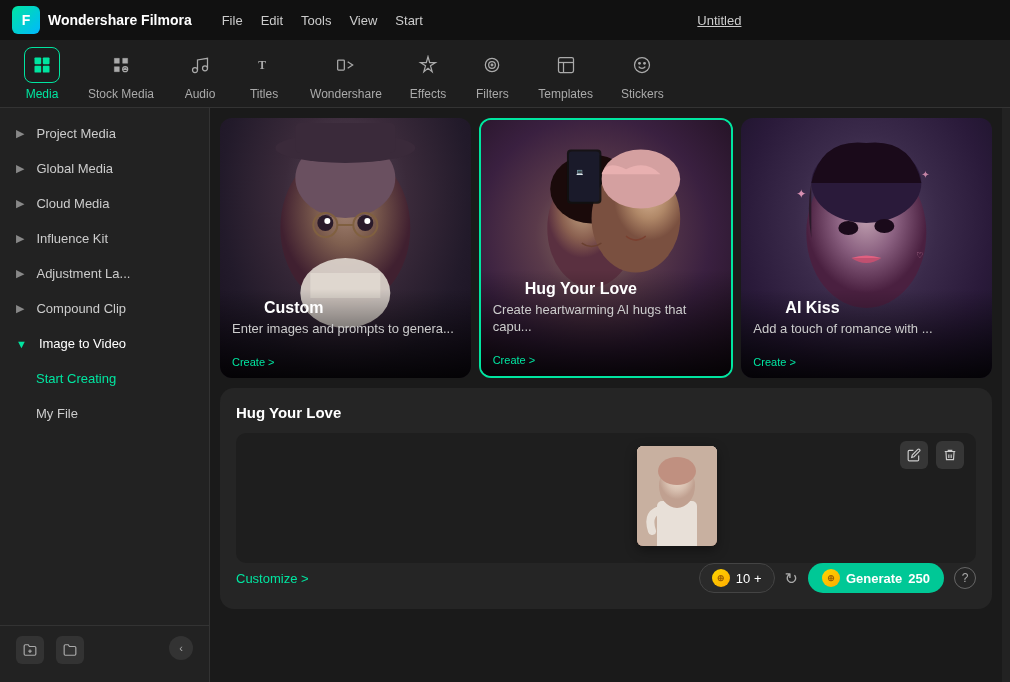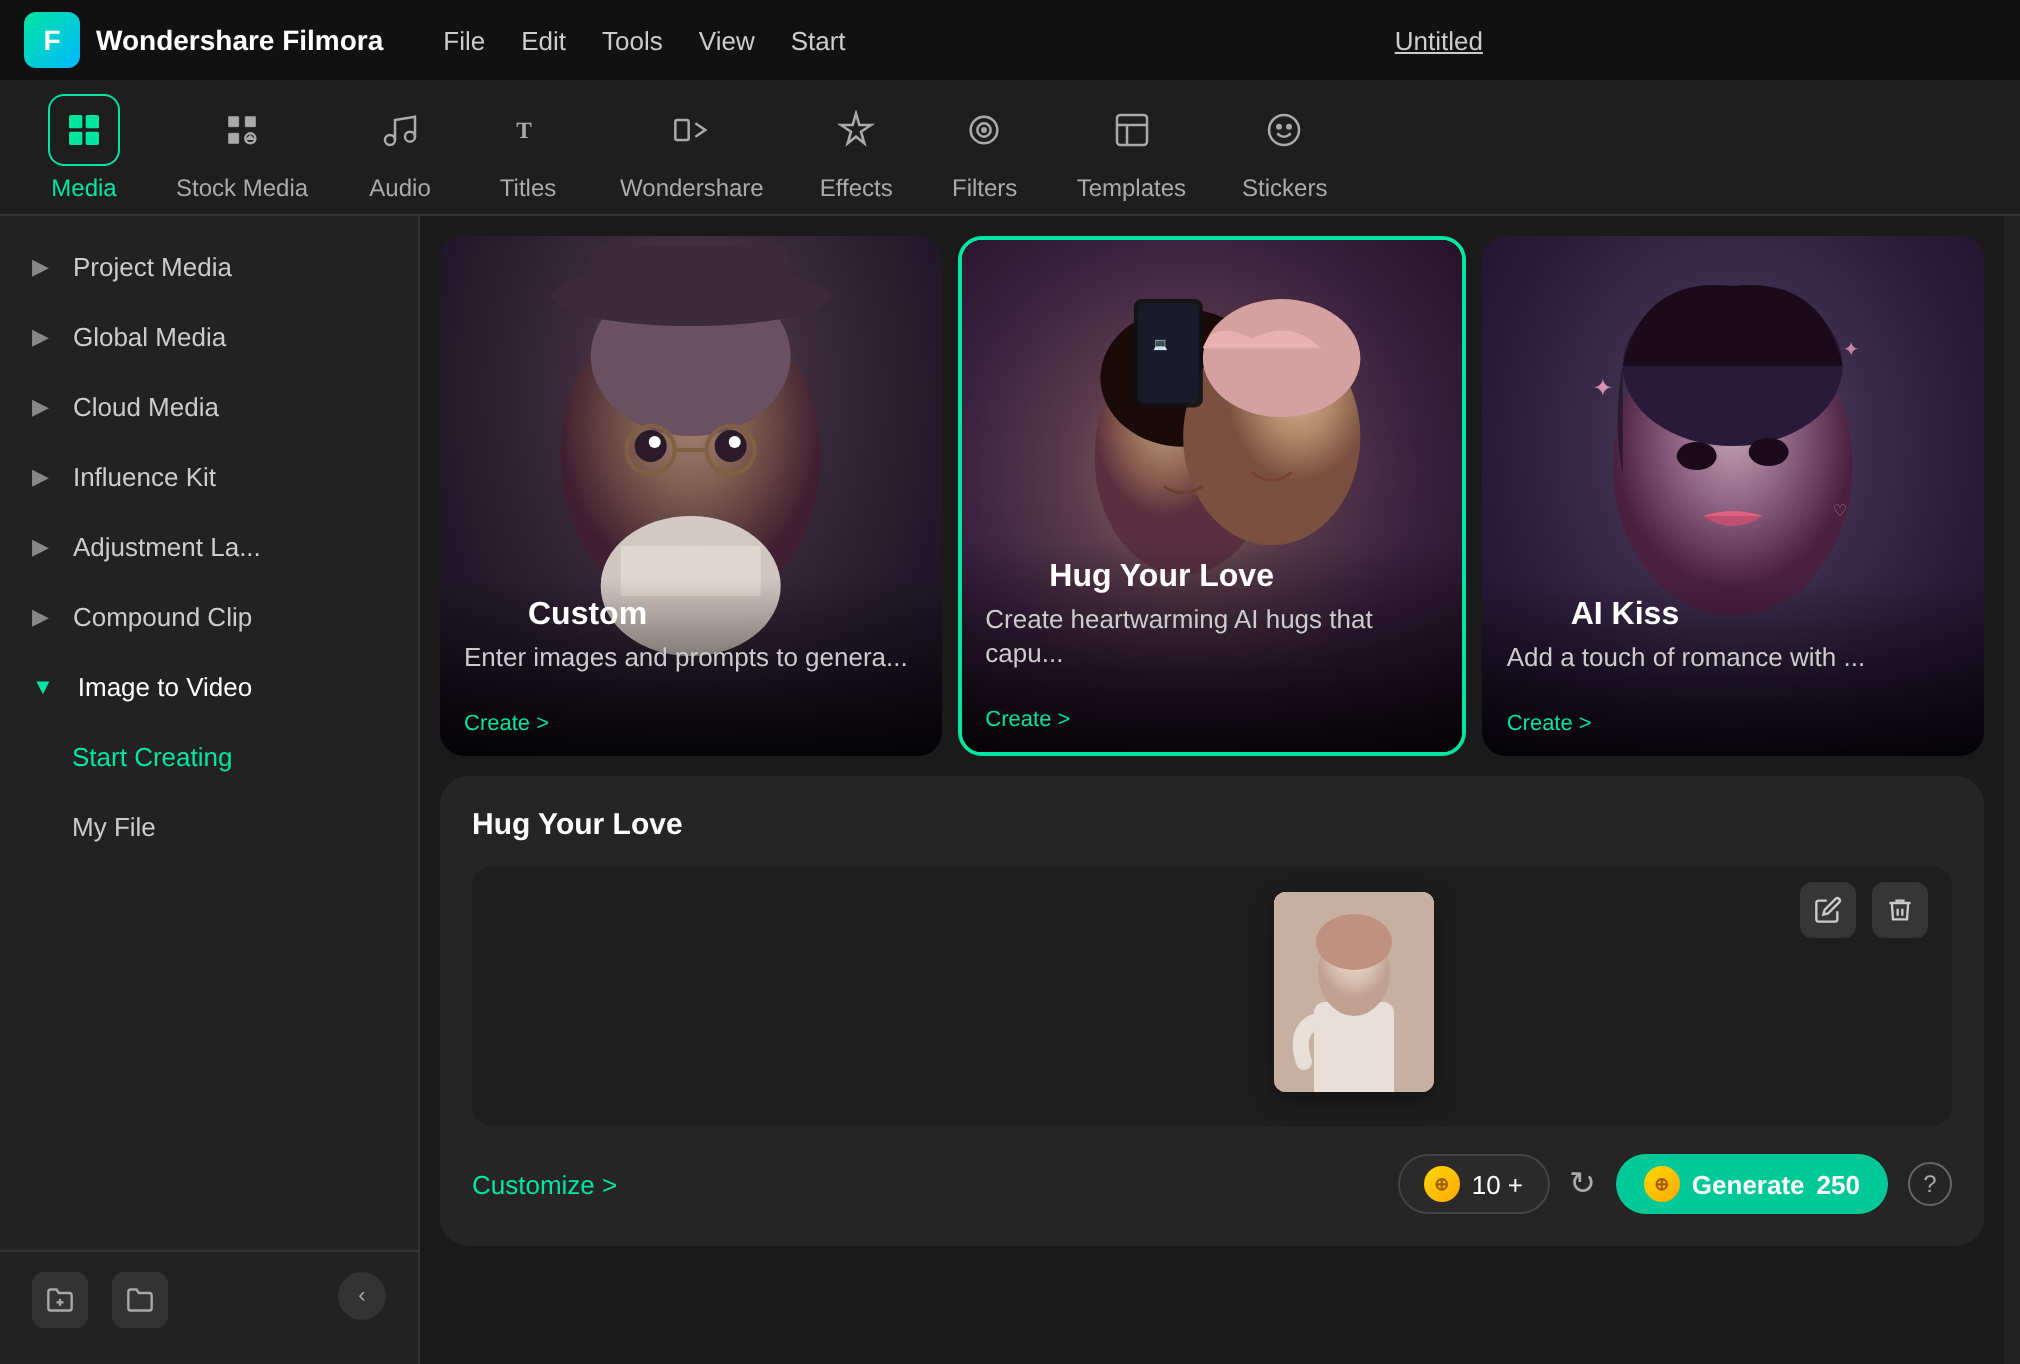"Customize >" #action-bar { margin-top: 14px -> none }
